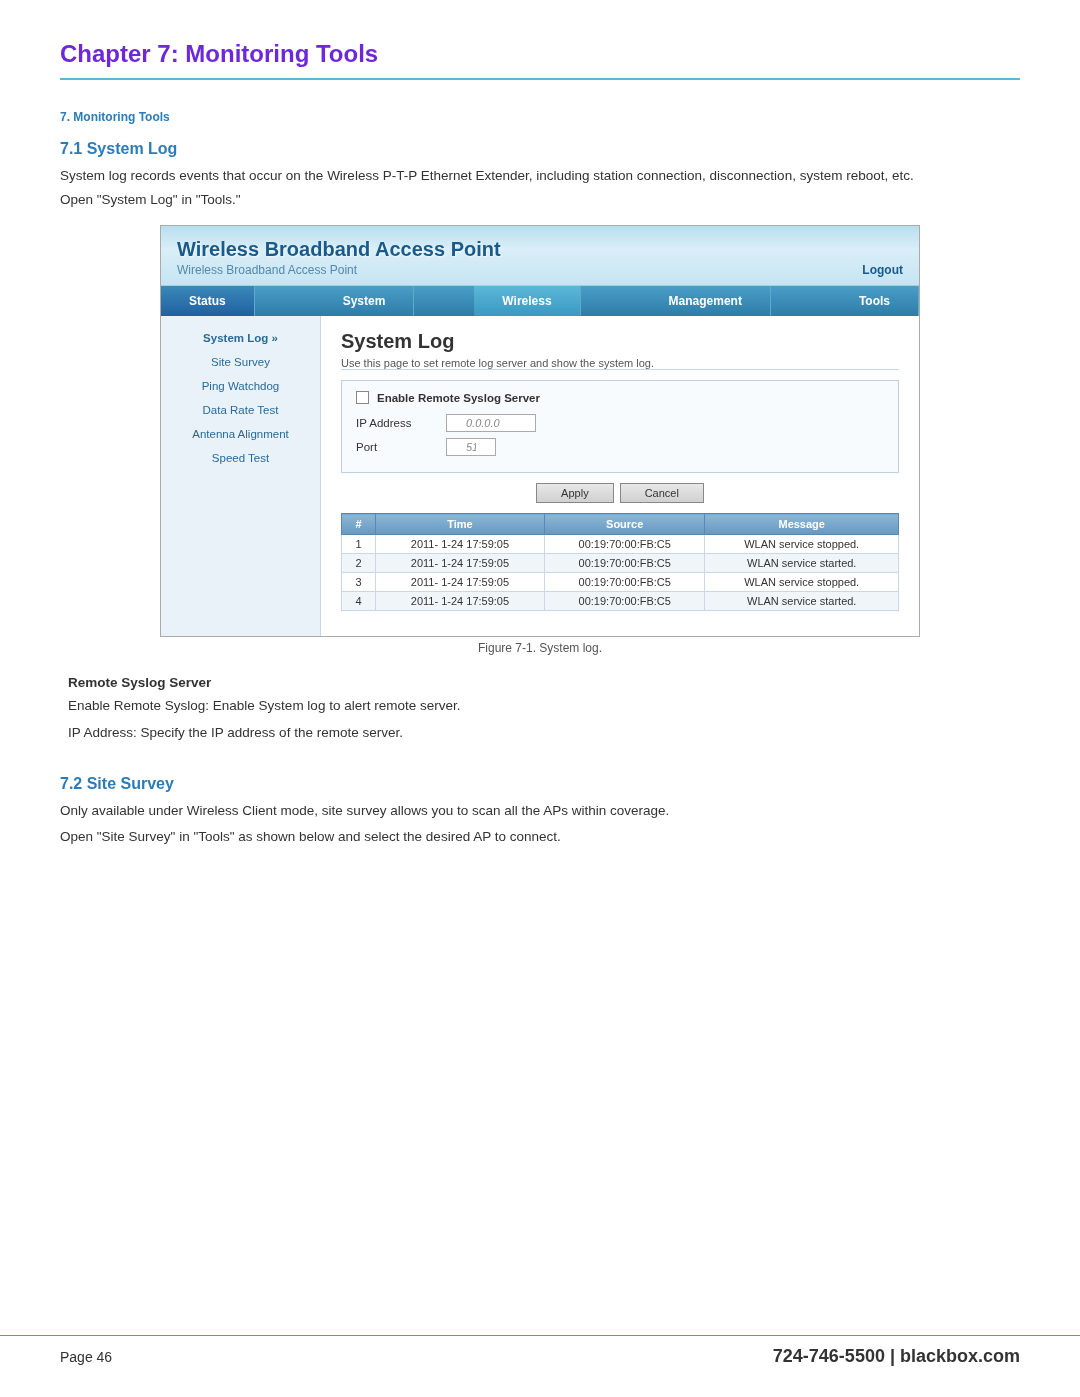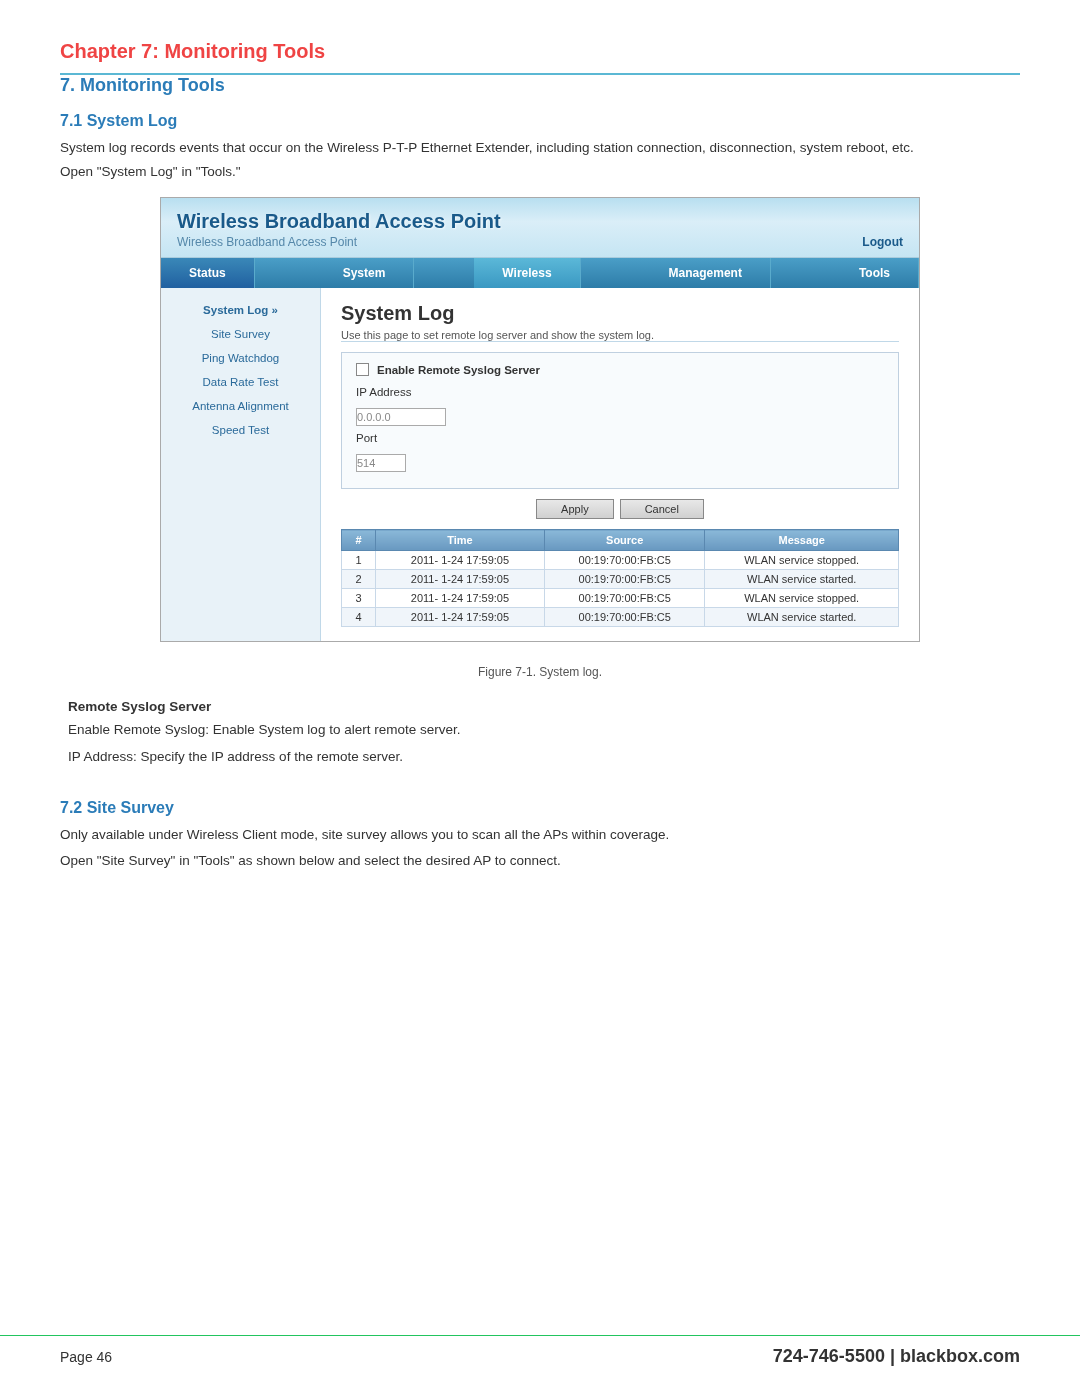"Chapter 7: Monitoring Tools" .chapter-title { color: #ef4444 -> #6d28d9; font-size: 20px -> 24px; margin-bottom: none -> 30px }
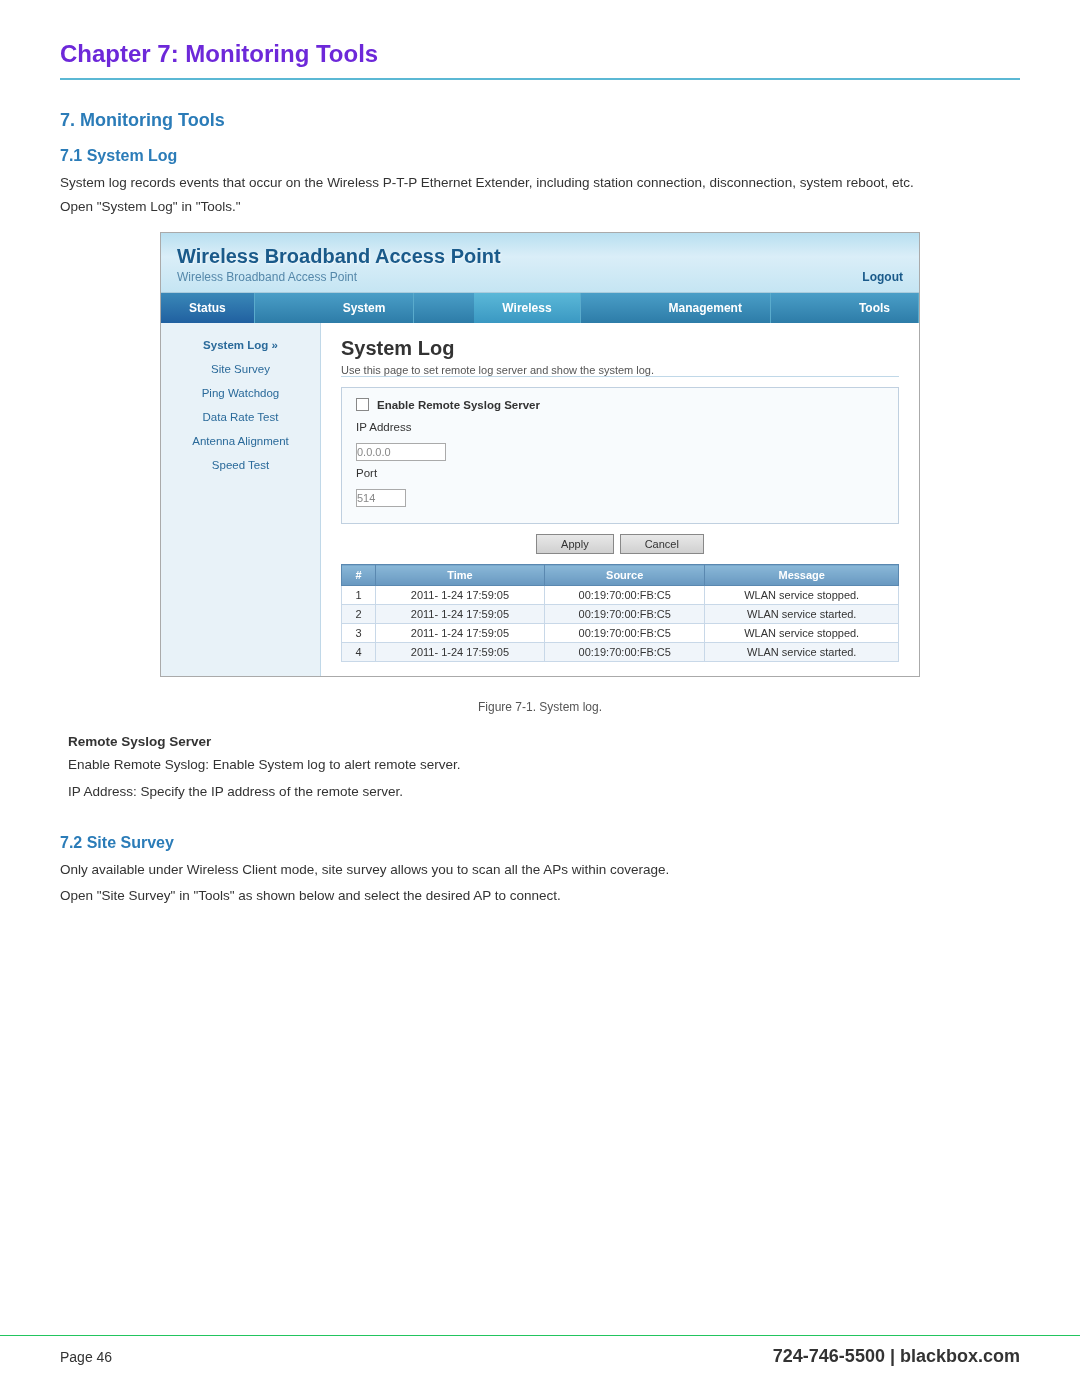"7. Monitoring Tools" .section-title { font-size: 18px -> 12px }
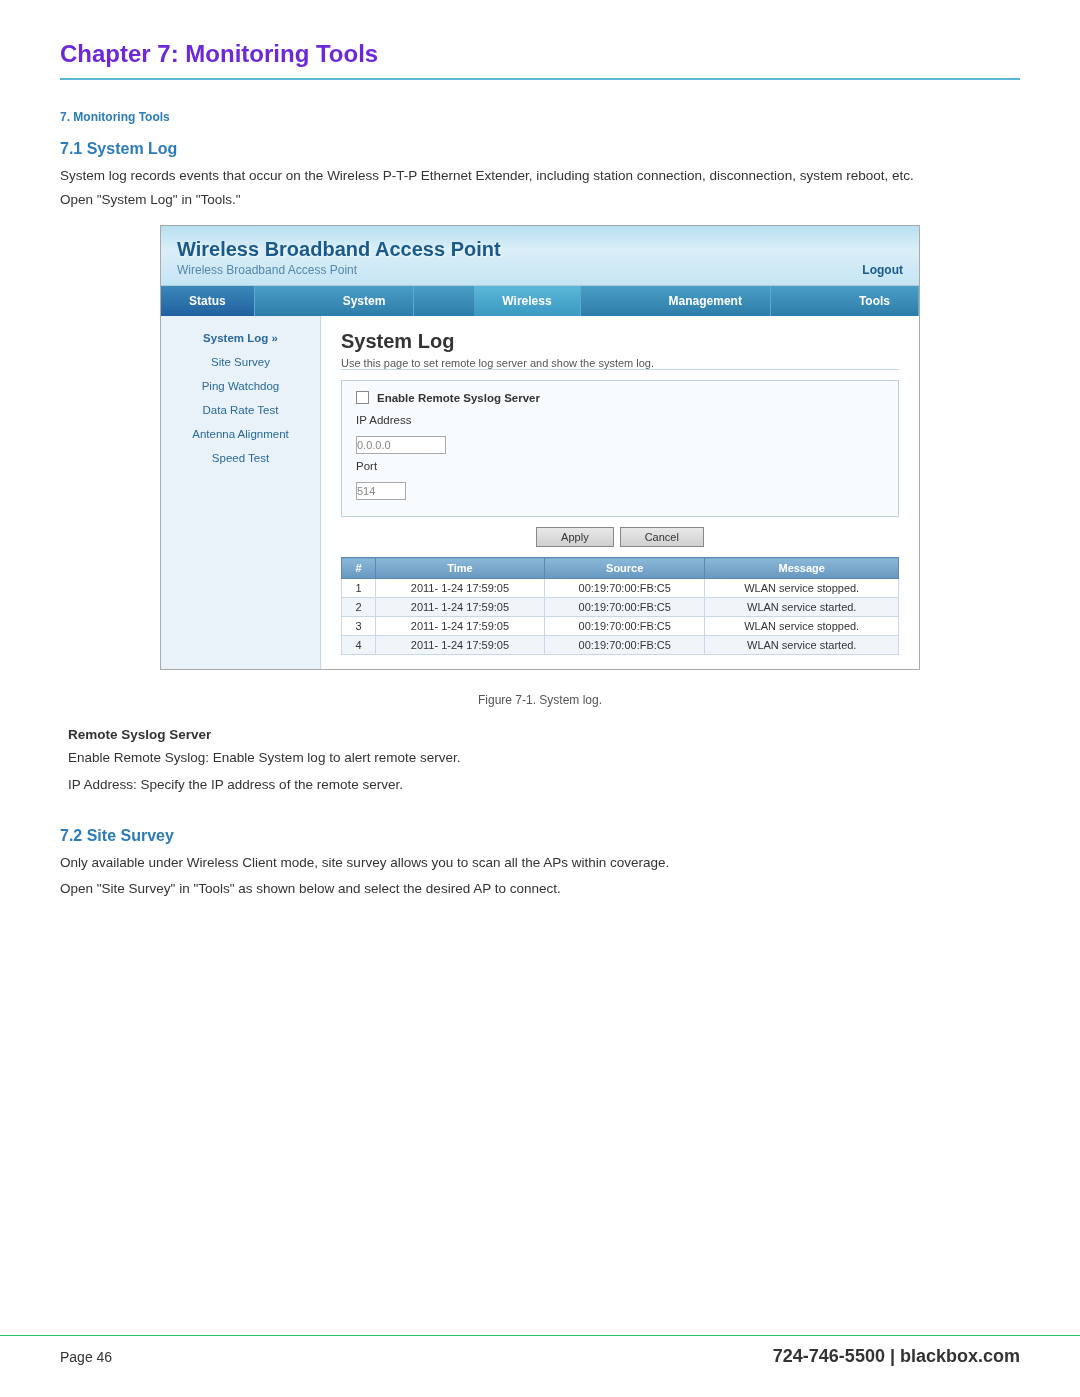"Wireless Broadband Access Point" .ui-screenshot { margin: 0 auto 23px auto -> 0 auto 4px auto }
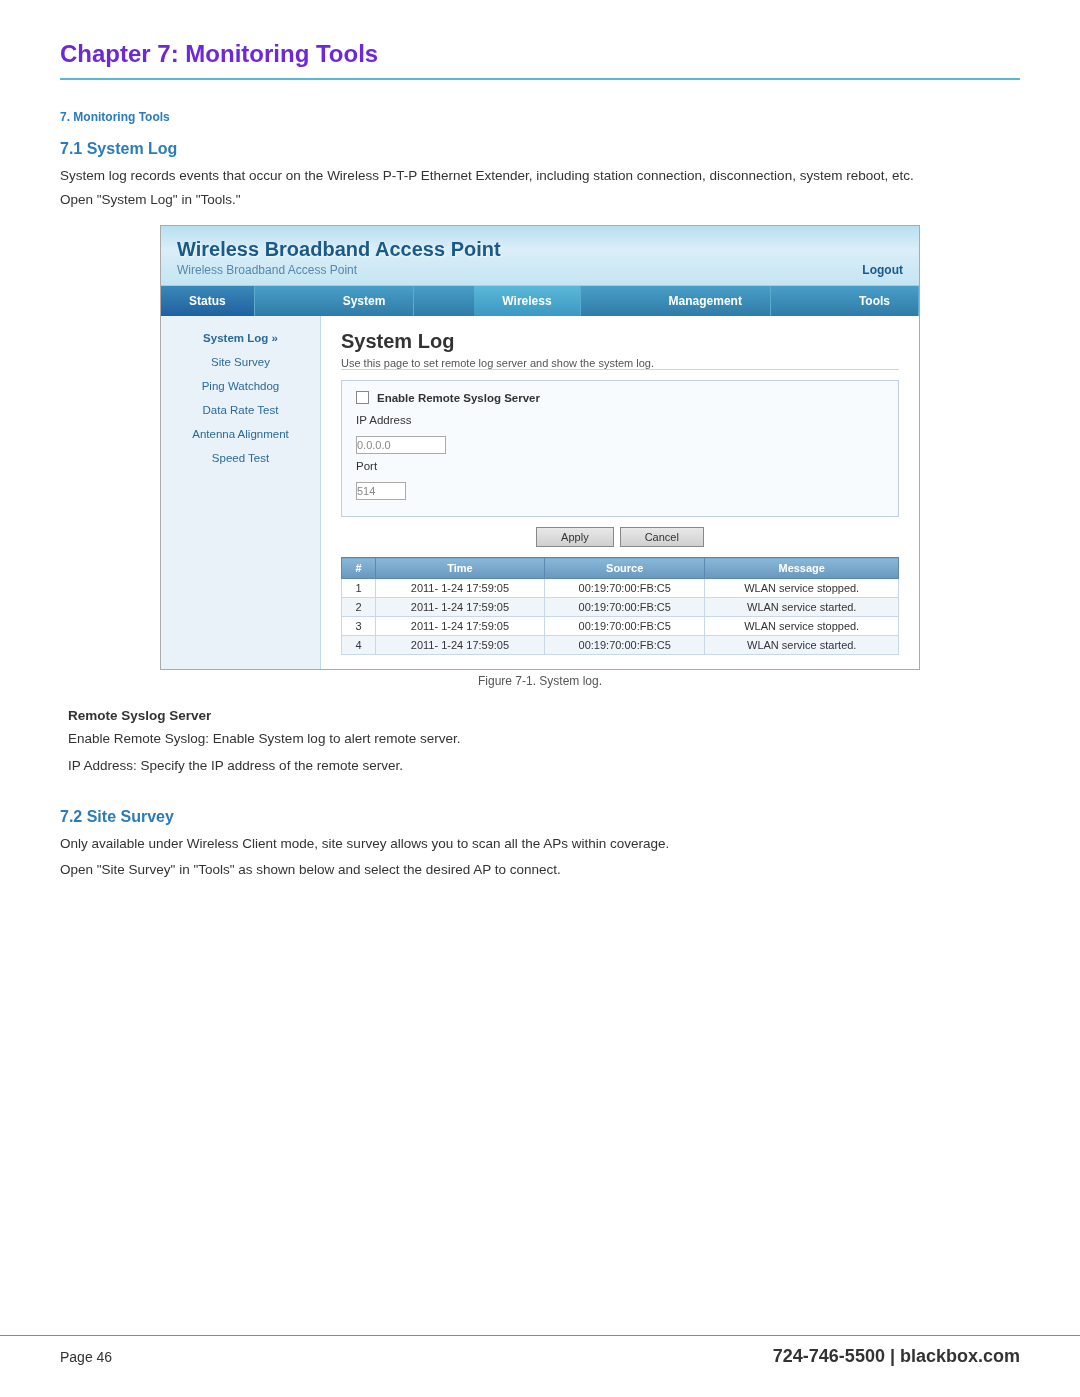"IP Address" .ui-field-row { align-items: flex-start -> center; flex-direction: column -> none }
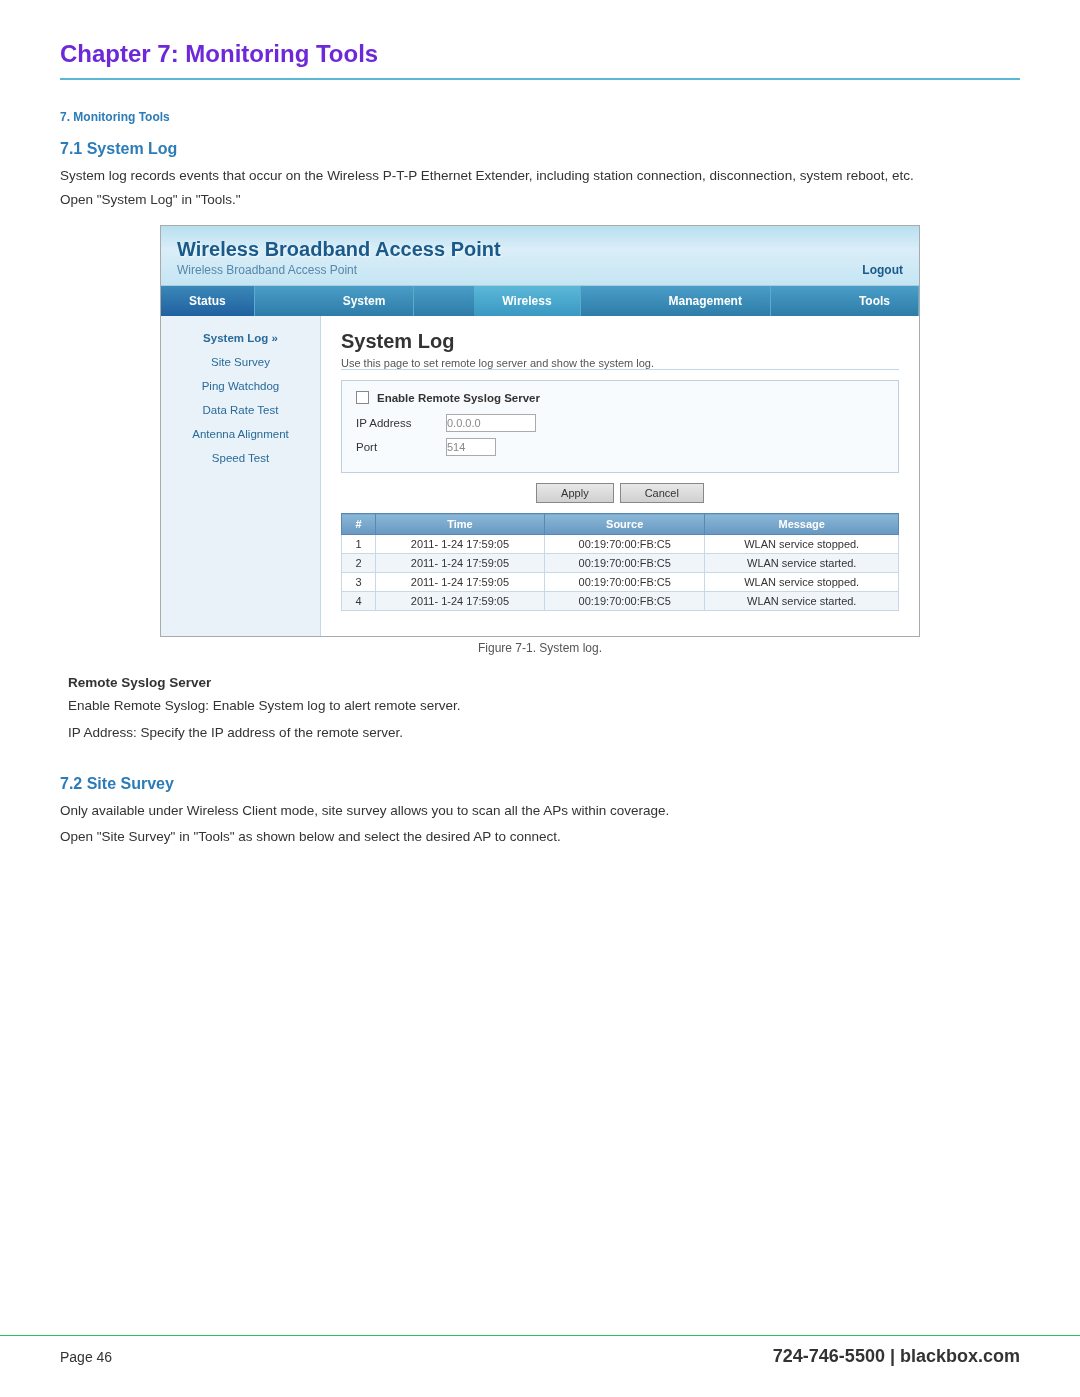"0.0.0.0" .ui-field-input { font-style: none -> italic; padding: 2px 0 -> 2px 19px }
